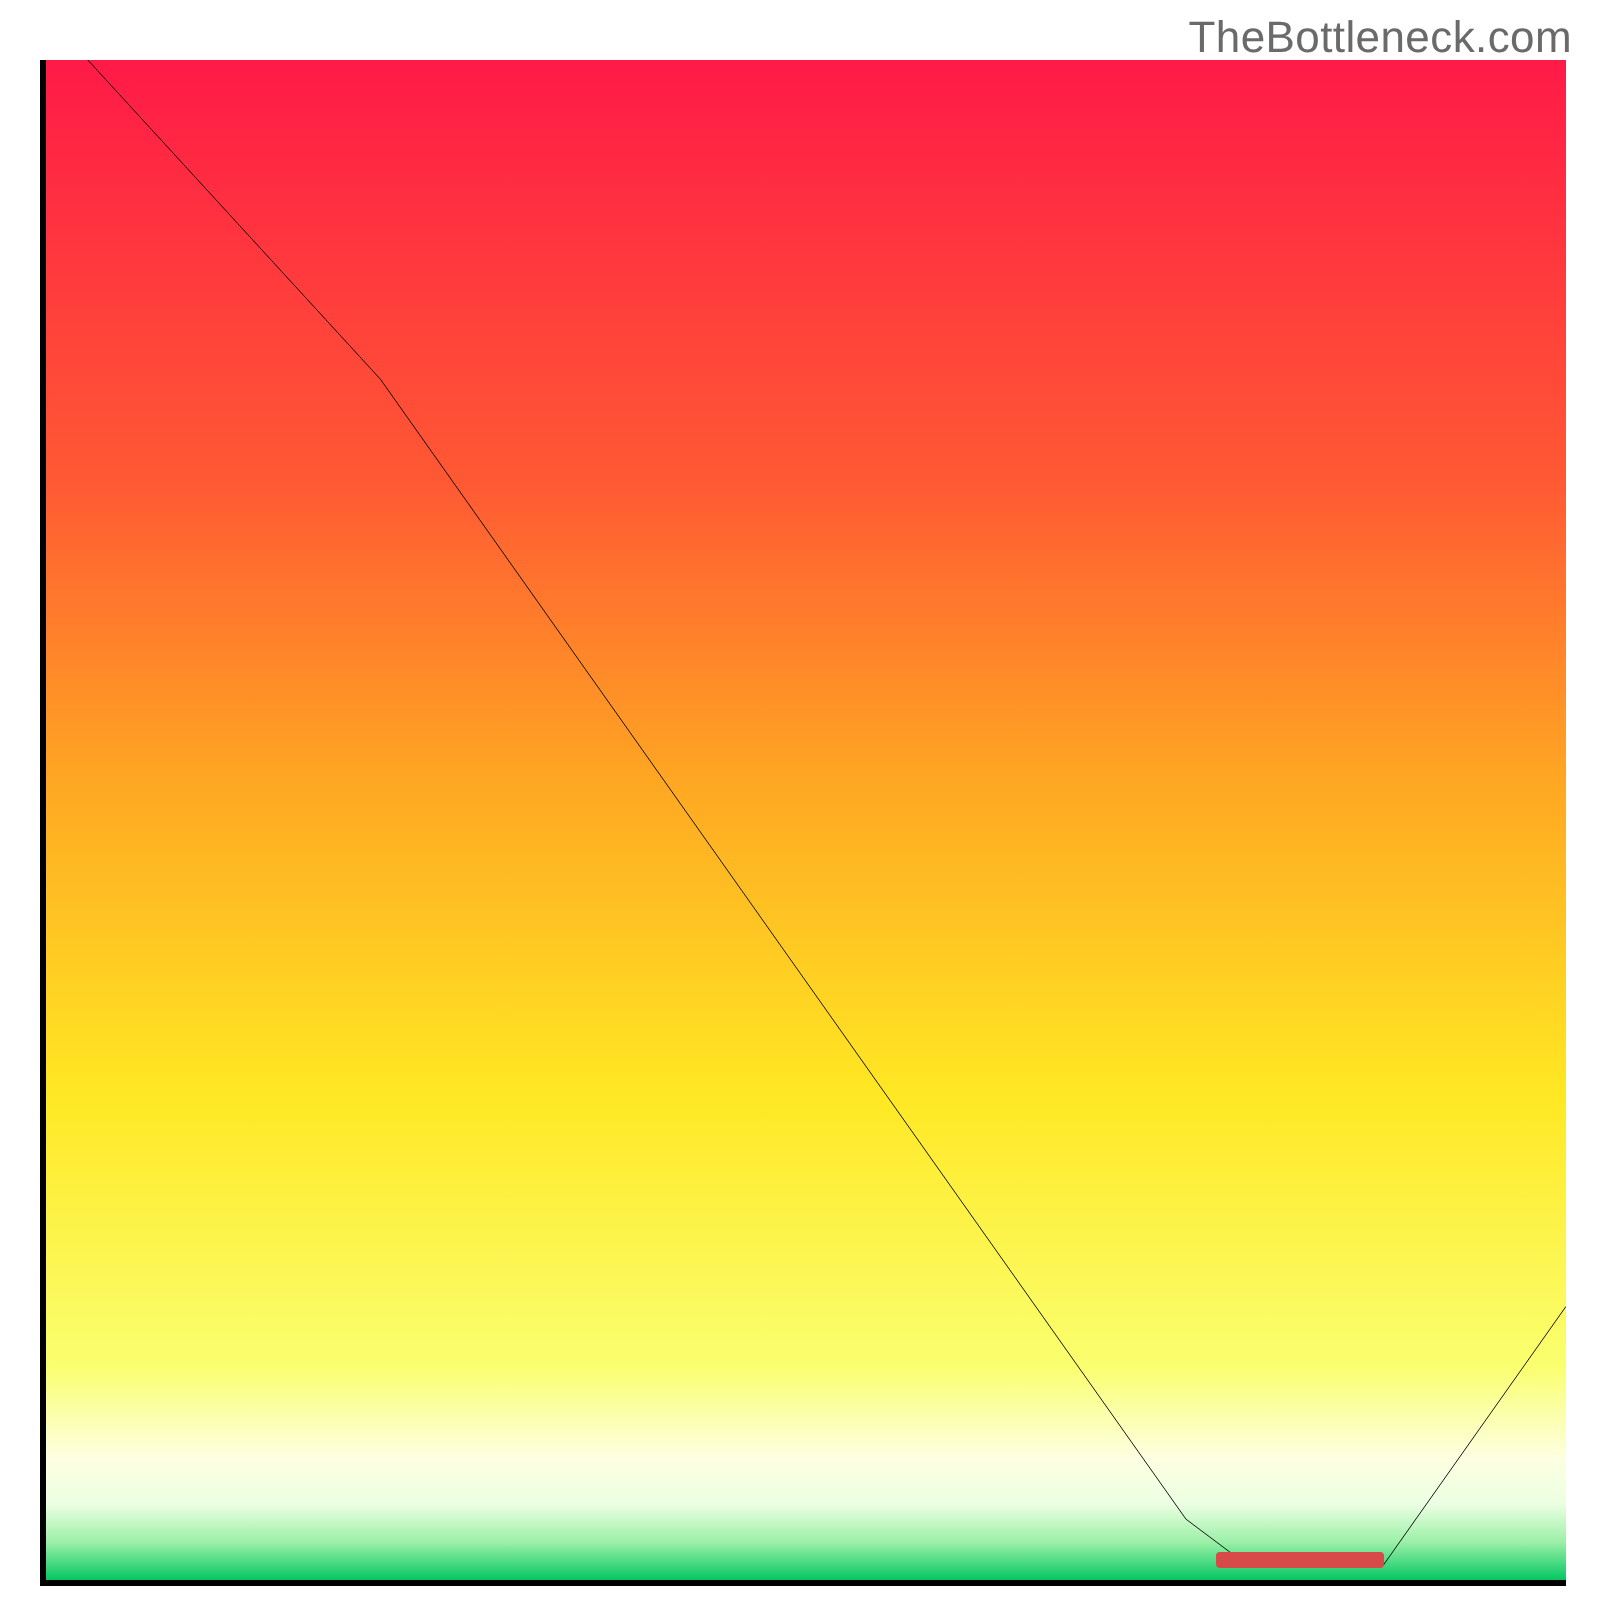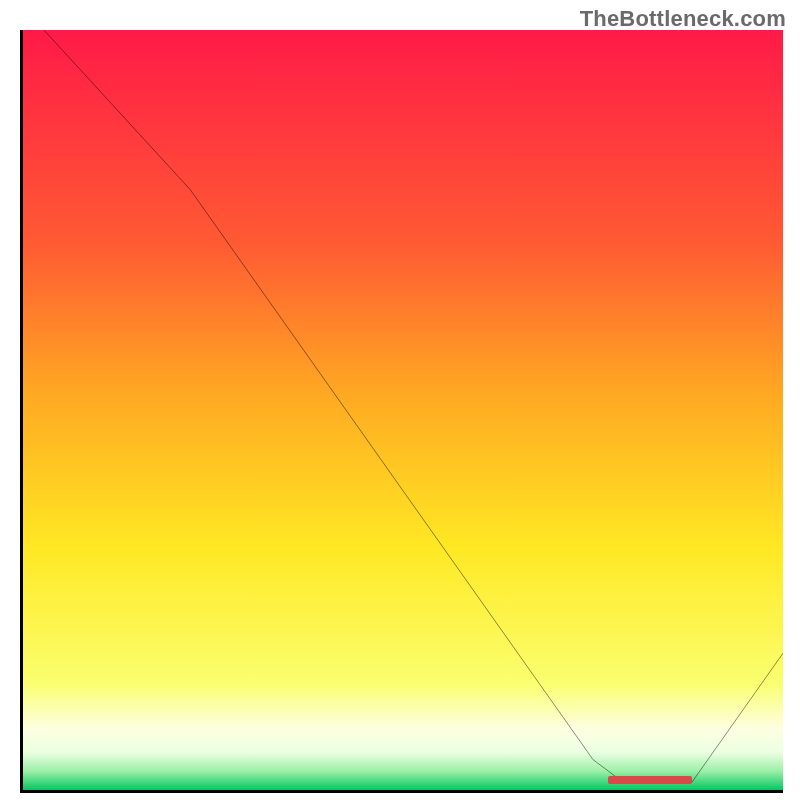"TheBottleneck.com" .watermark { font-weight: bold -> normal }
